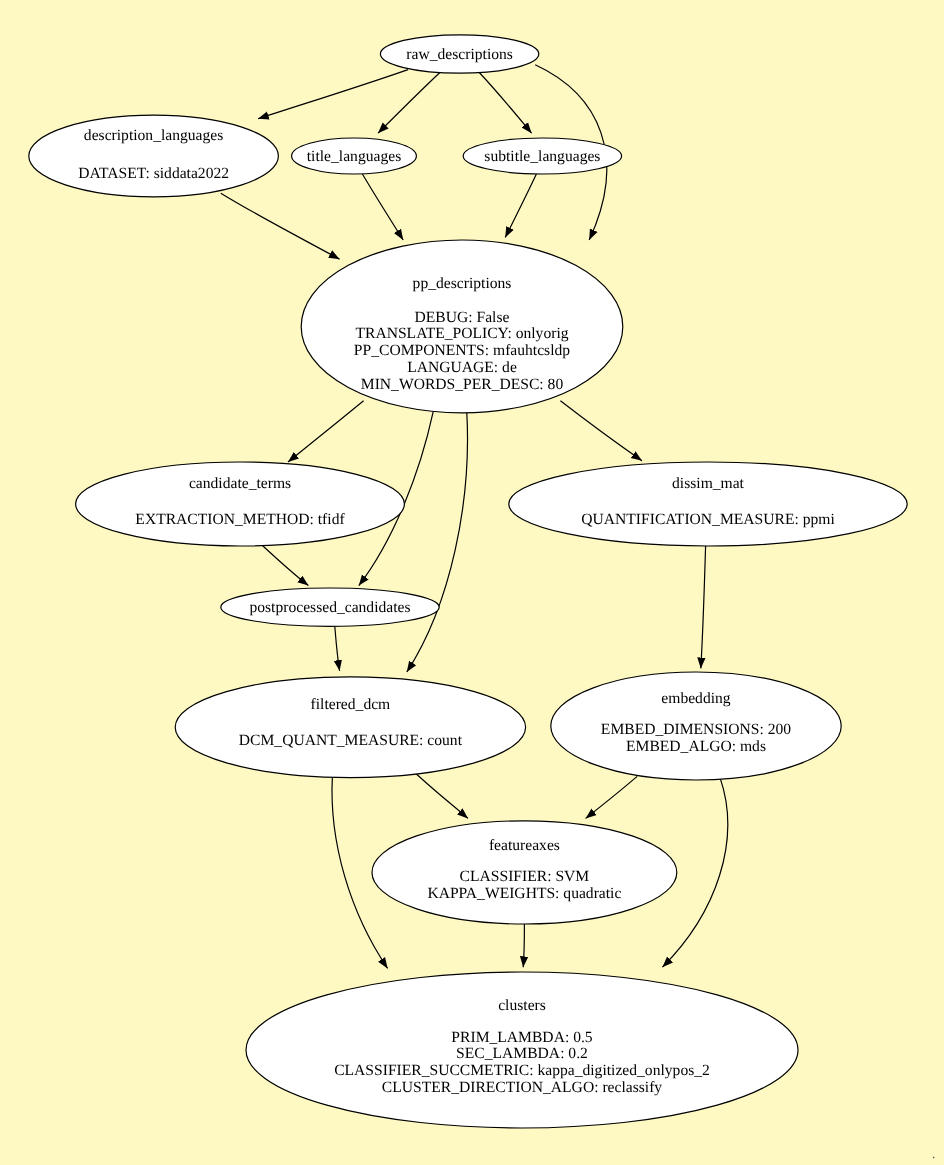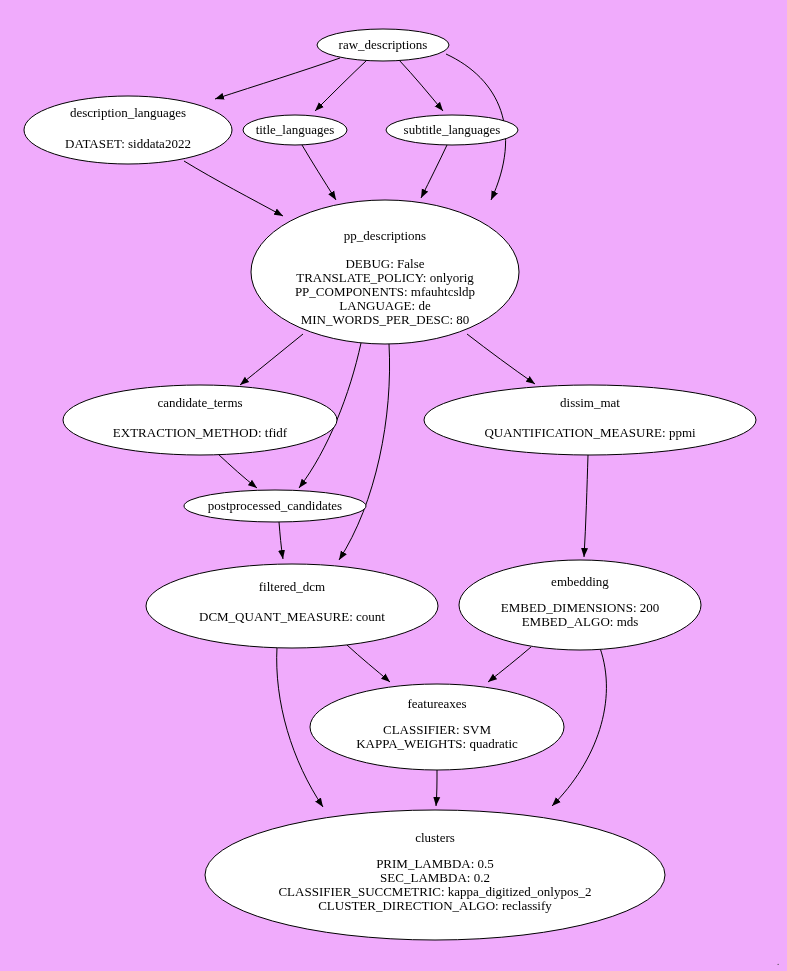"raw_descriptions" .page { background: #f0abfc -> #fef9c3 }
